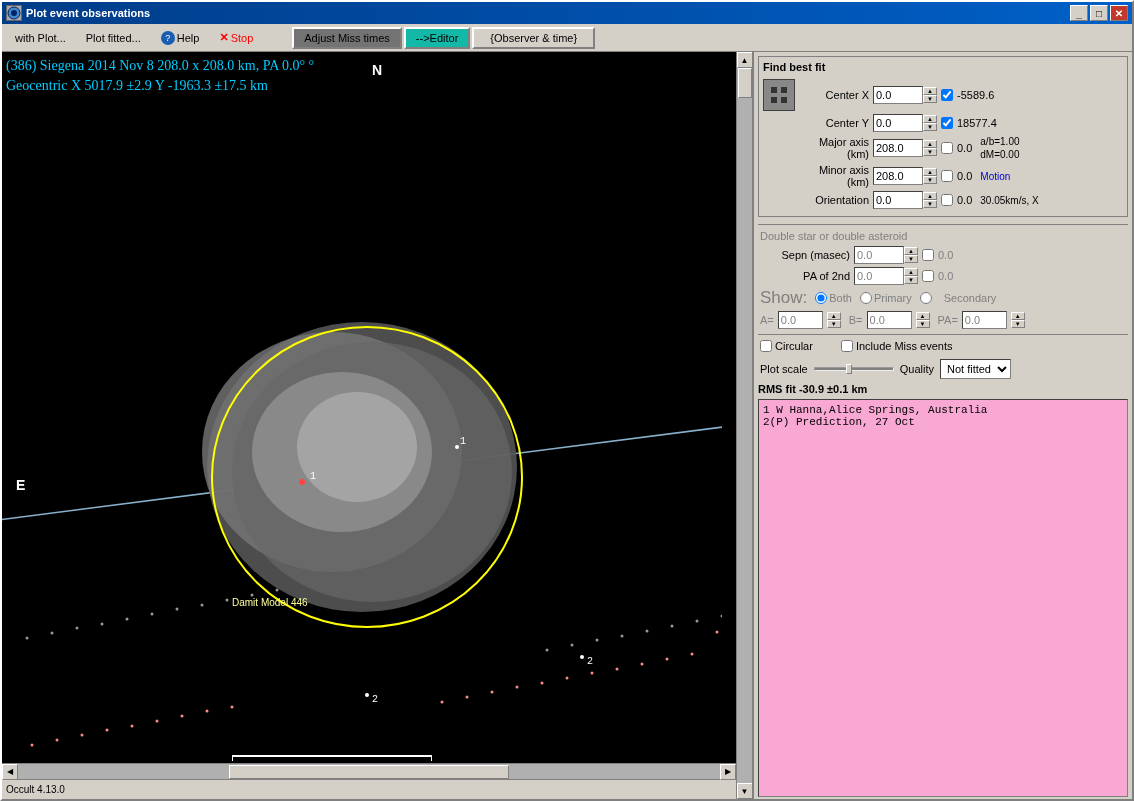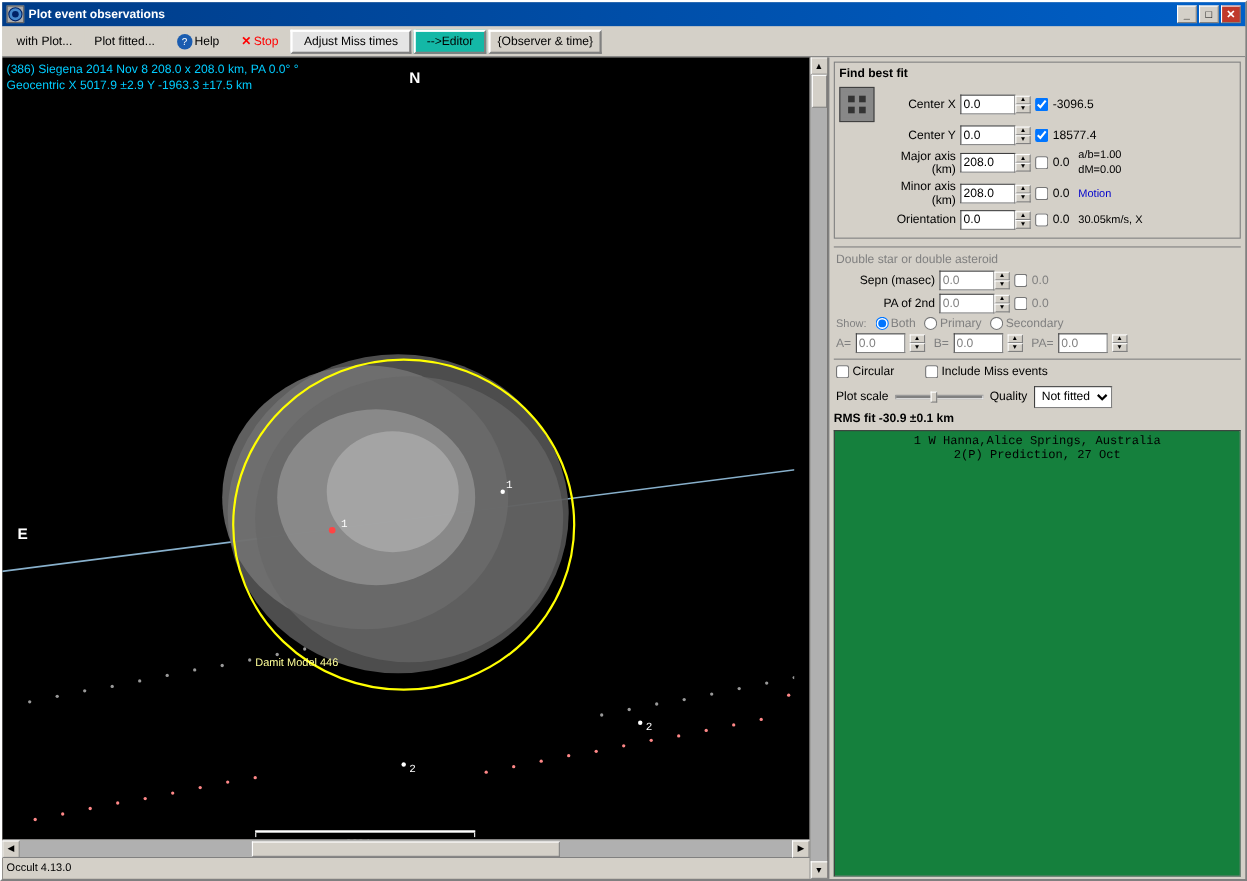"Adjust Miss times" .menu-btn-arrow { background: #e5e5e5 -> #737373; margin-left: none -> 28px }
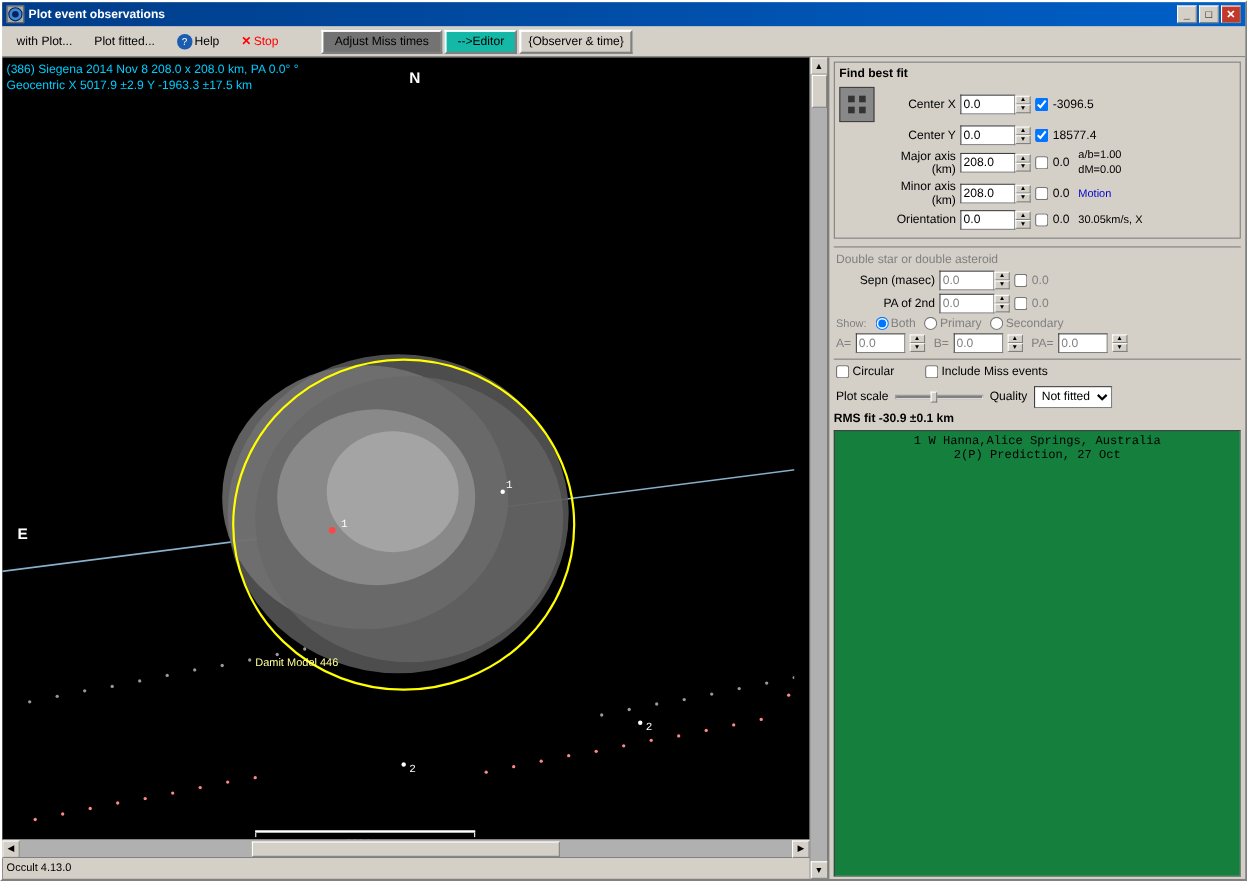"{Observer & time}" .menu-btn-obs { padding: 2px 6px -> 2px 16px }
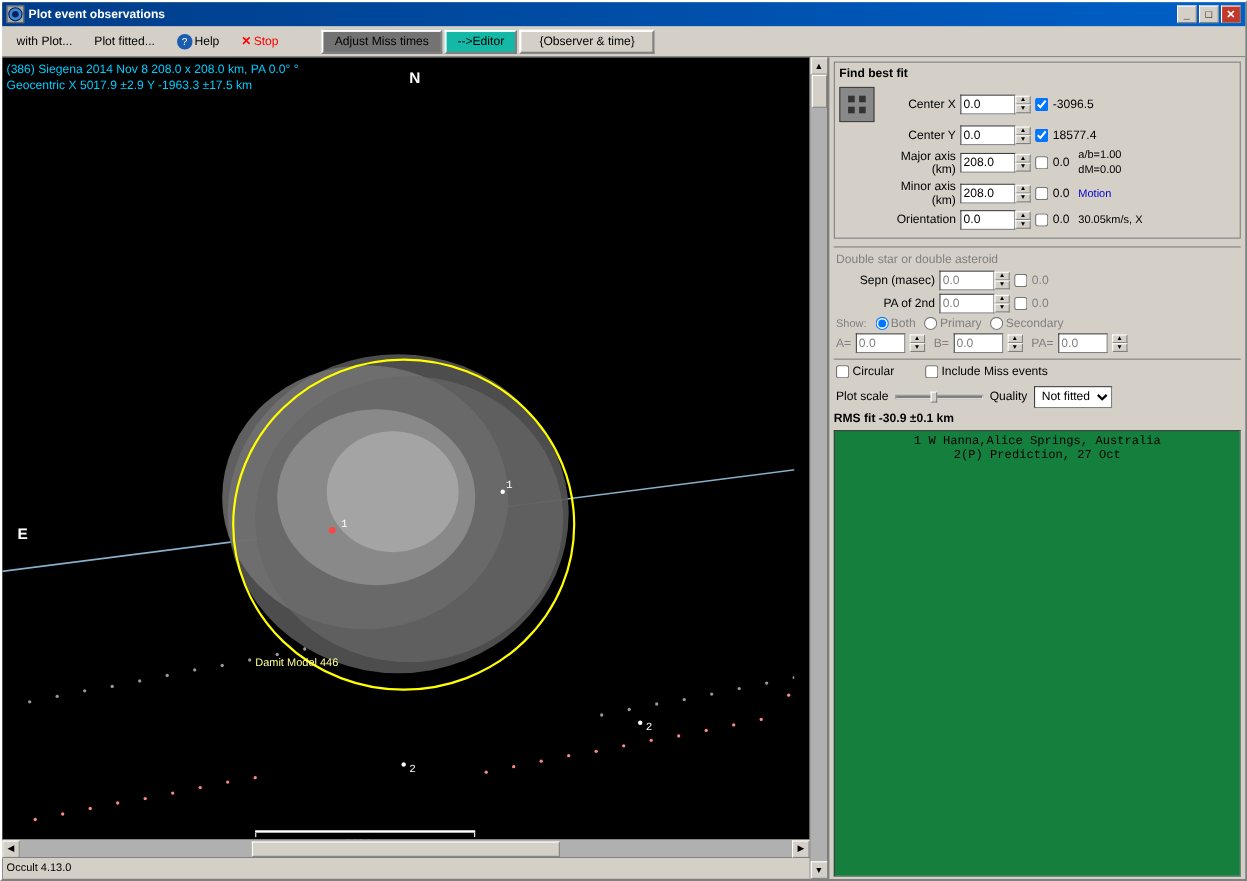"(386) Siegena 2014 Nov 8" .plot-info { font-family: Liberation Sans, sans-serif -> Liberation Serif, serif; font-size: 11px -> 14px }
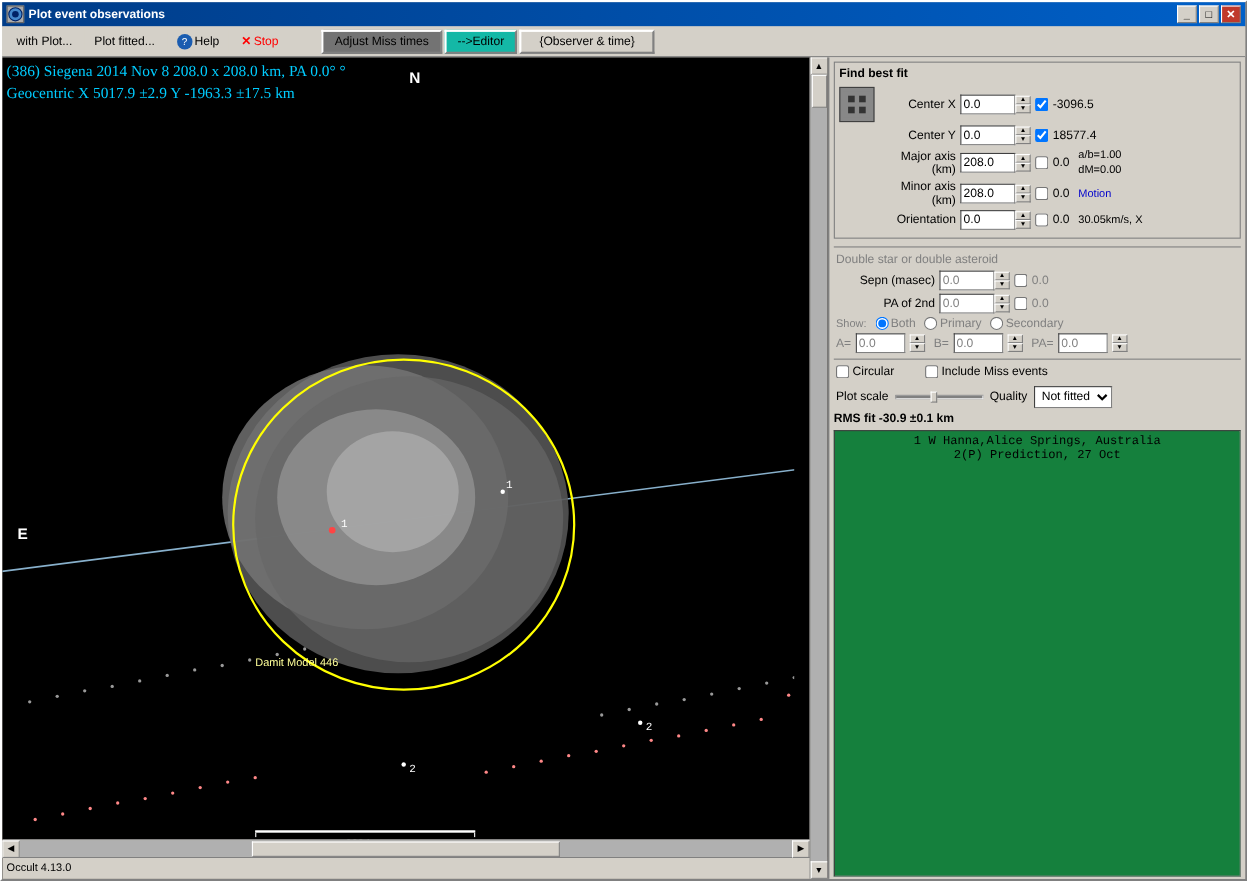"-3096.5" span { text: -3096.5 -> -5589.6 }
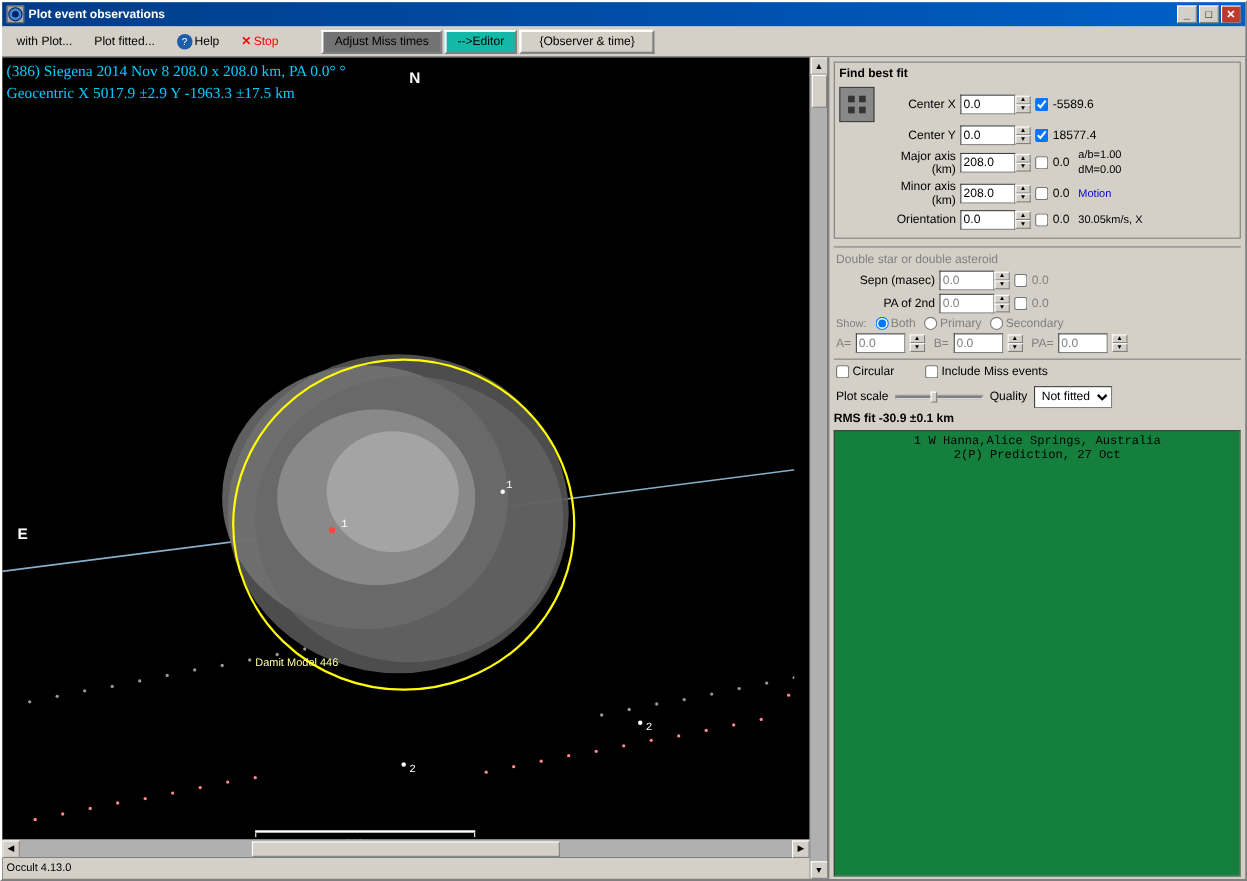"Show:" span { font-size: 10px -> 17px }
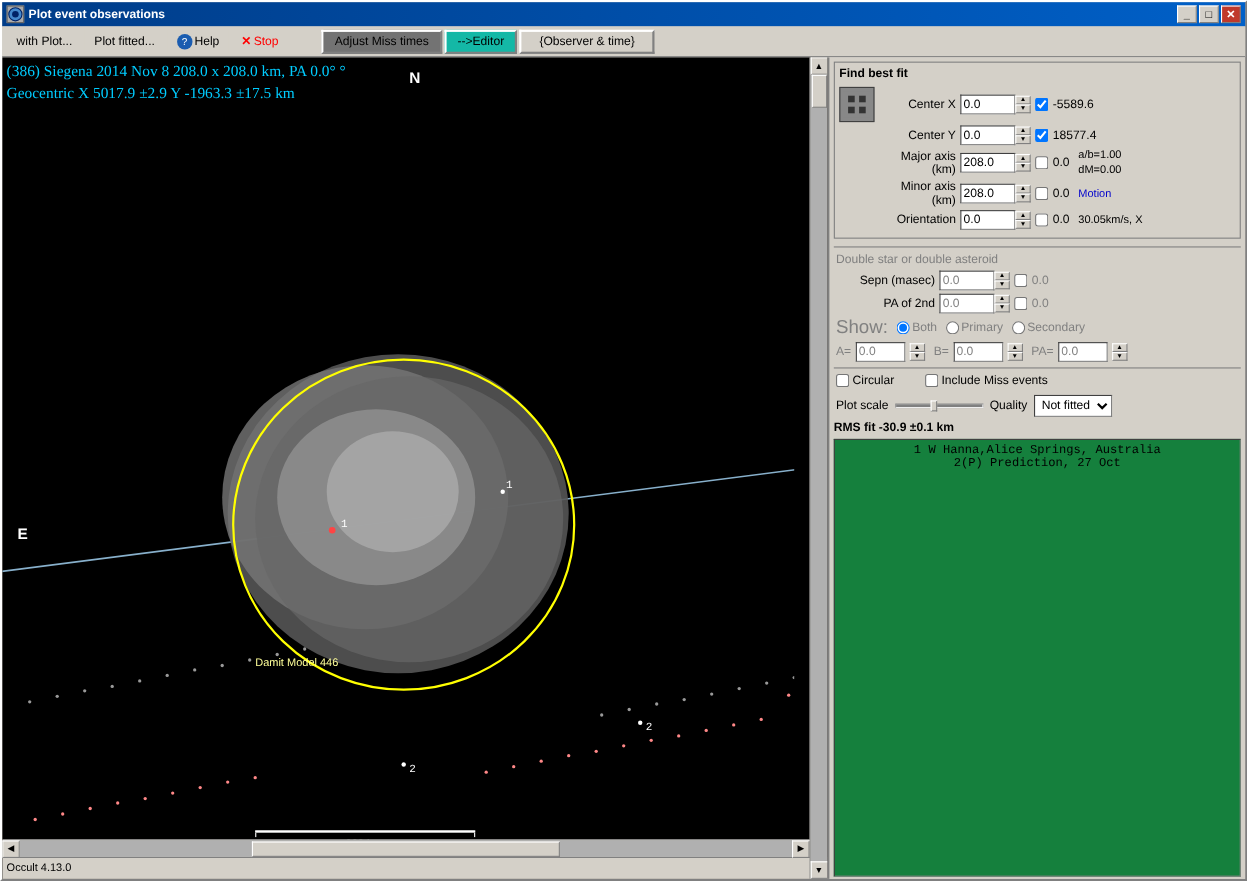"Secondary" label { gap: 2px -> 12px }
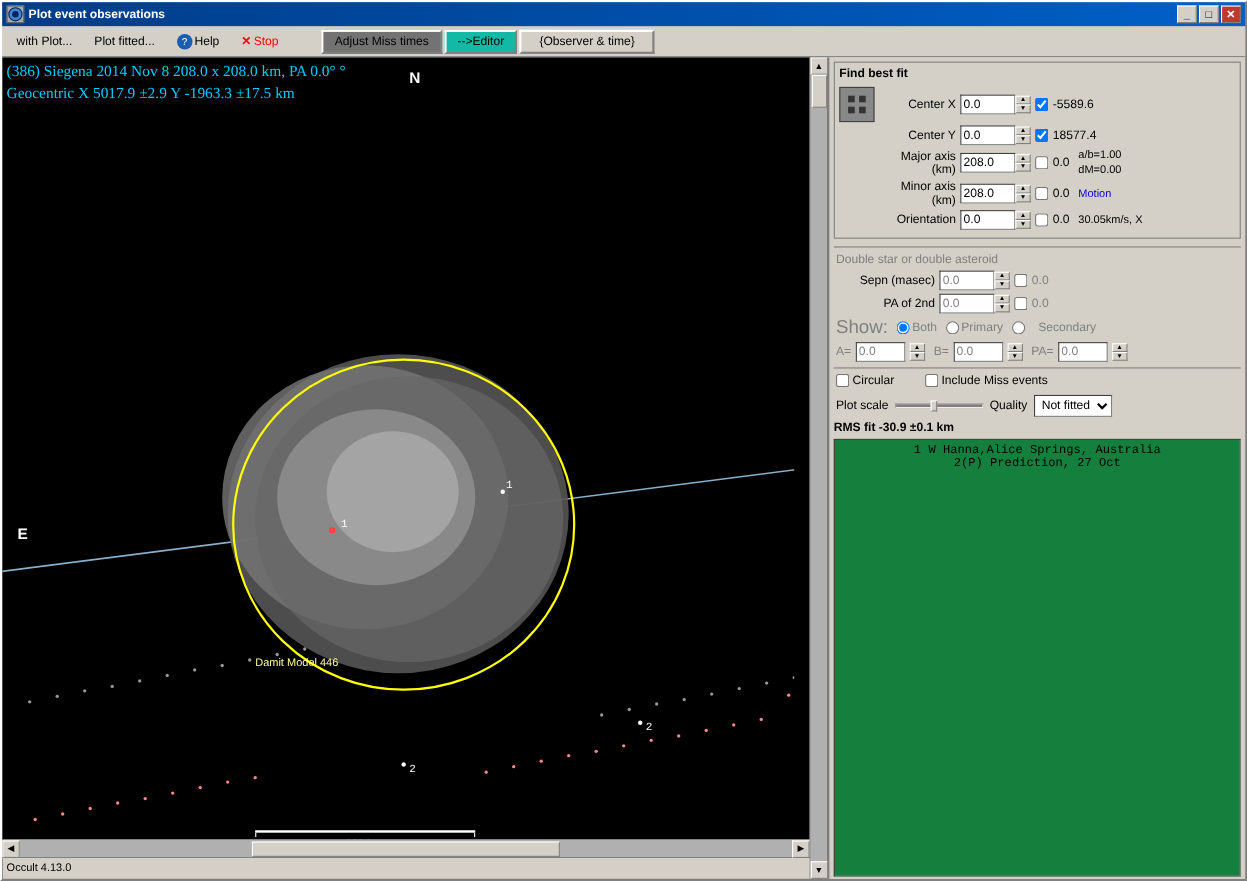"1 W Hanna,Alice Springs, Australia" .obs-list { background: #15803d -> #f9a8d4; text-align: center -> none }
